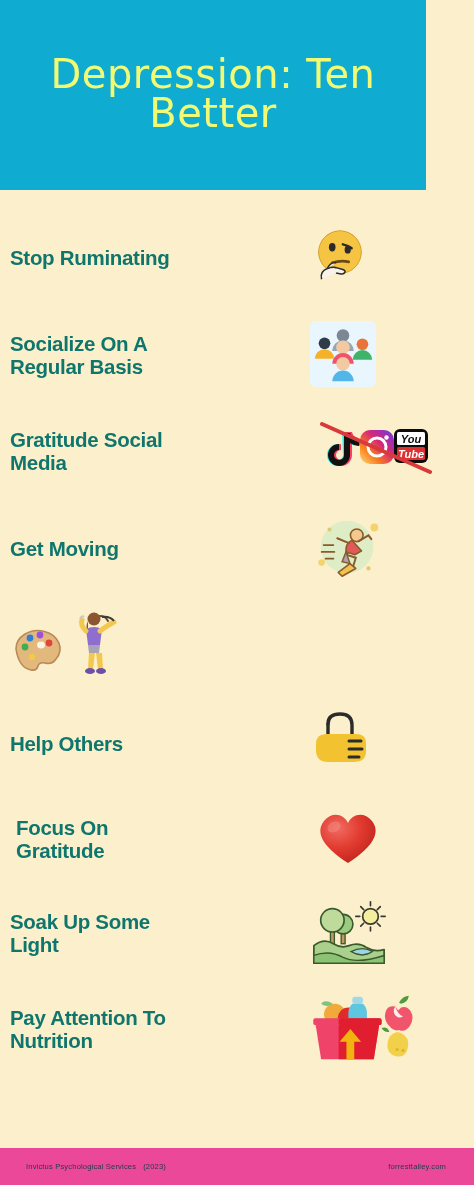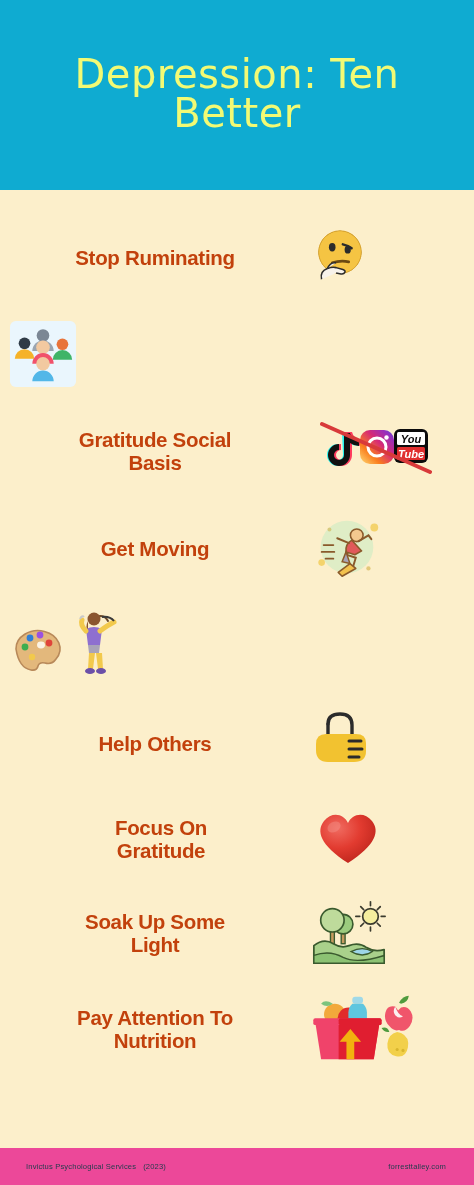"Depression: Ten" #header { width: 474px -> 426px }
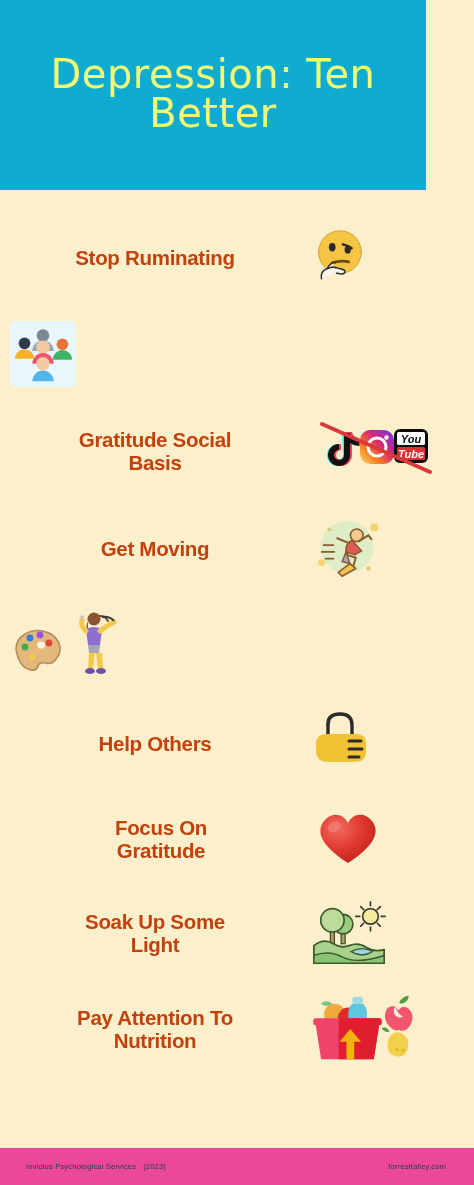"Stop Ruminating" .row-label { color: #c2410c -> #0f766e; text-align: center -> none }
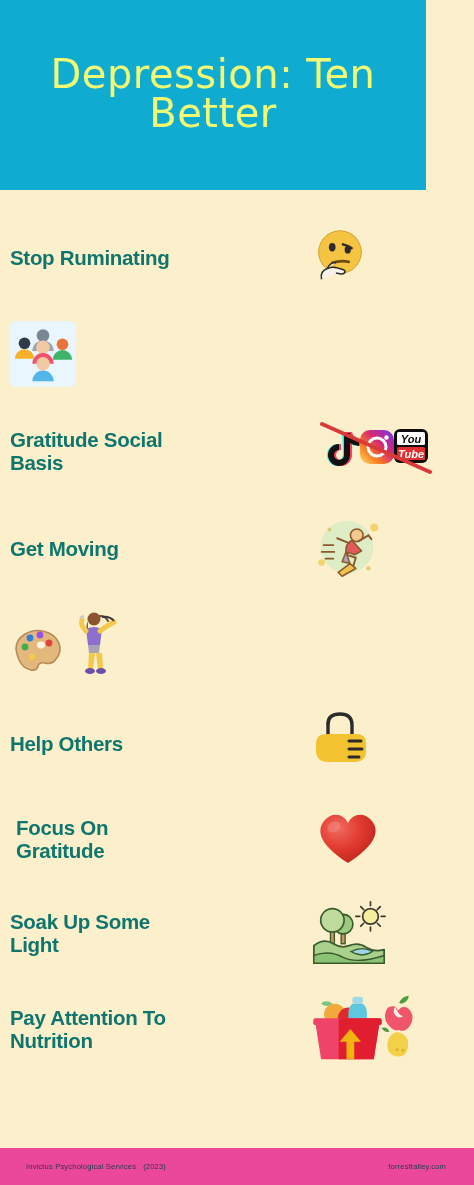"Socialize On A" div.row-label { html: none -> <div> <div>Socialize On A</div> <div>Regular Basis</div> </div> }
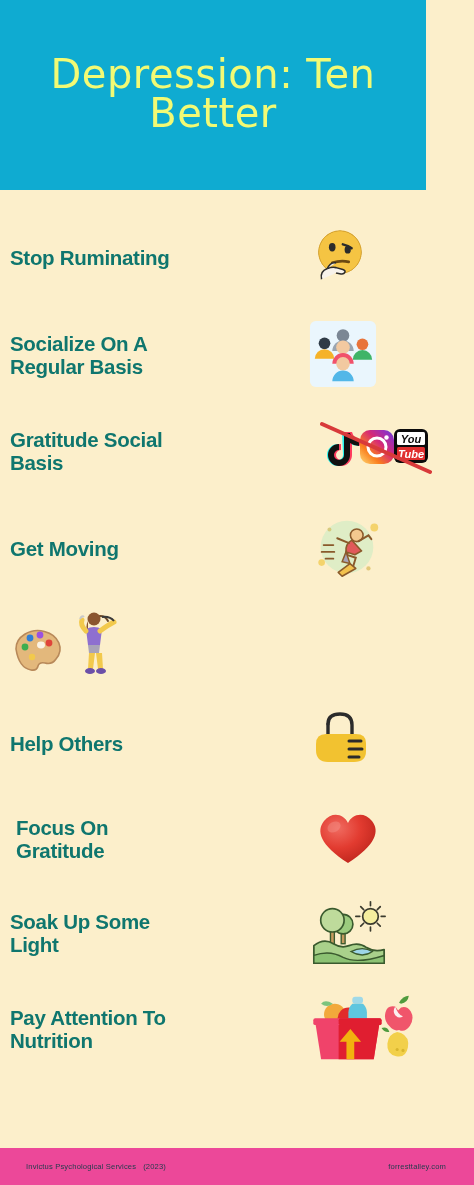"Basis" div { text: Basis -> Media }
